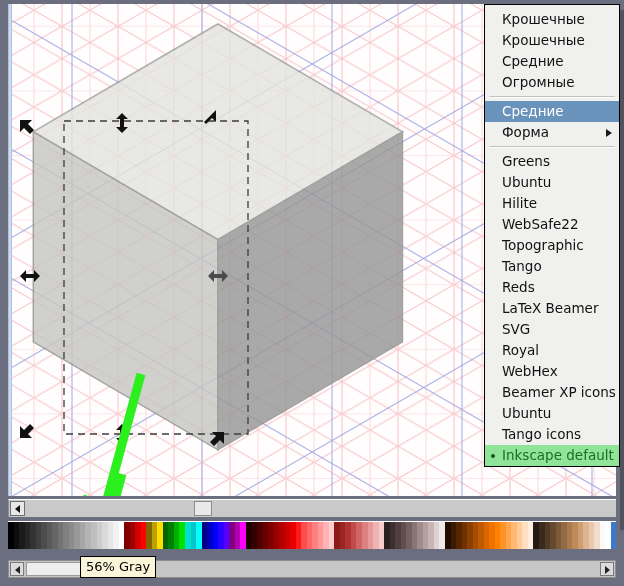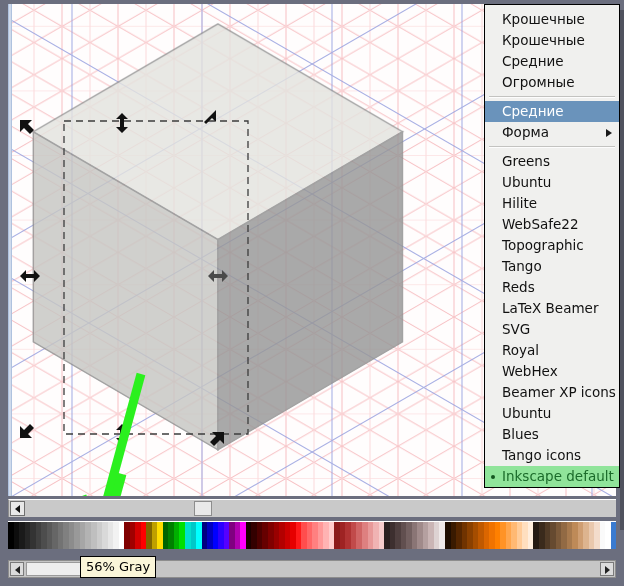"Blues" div.mi { html: <div><span>Blues</span></div> -> none }
